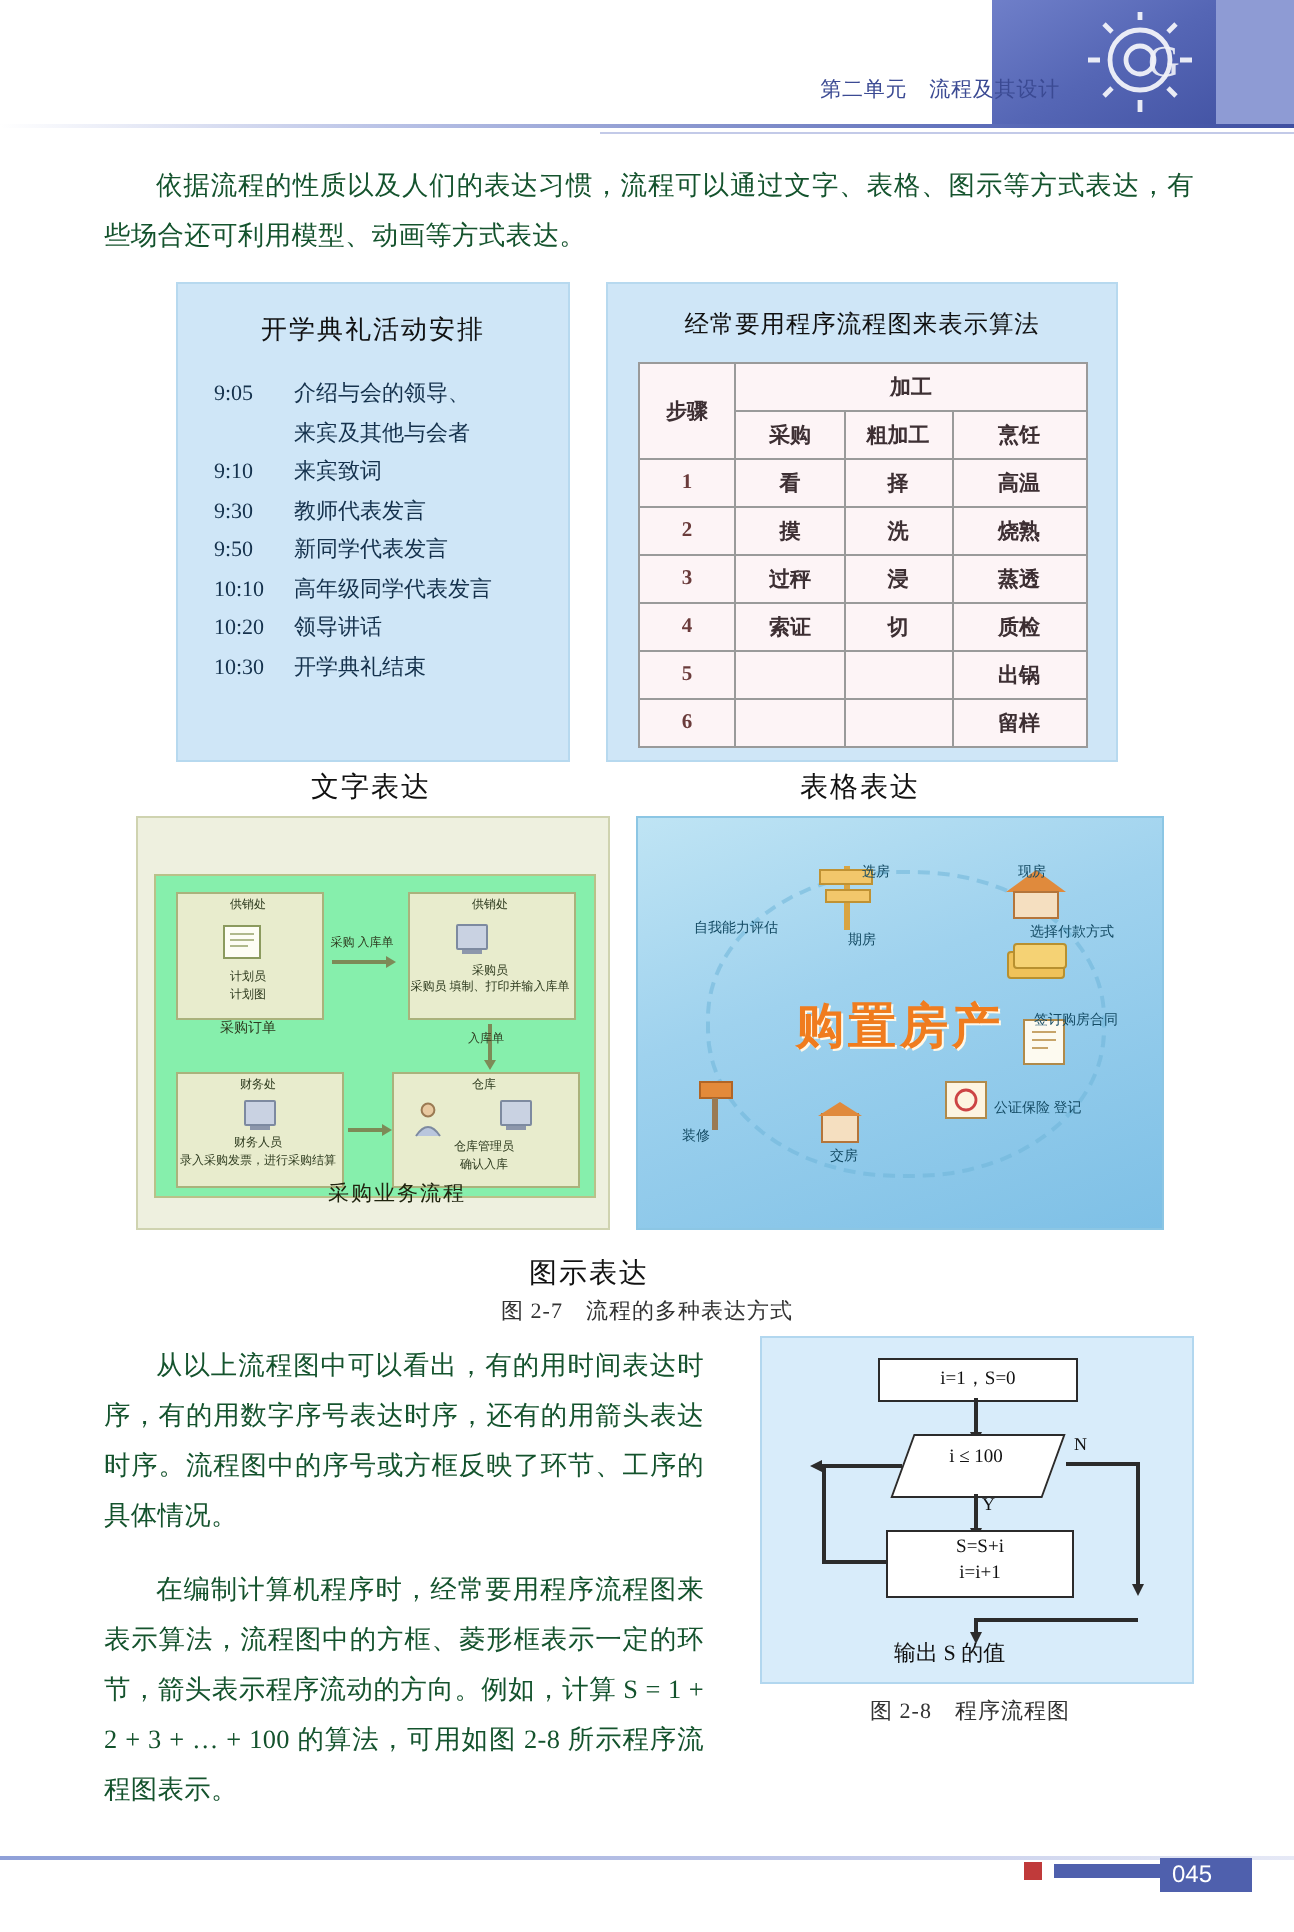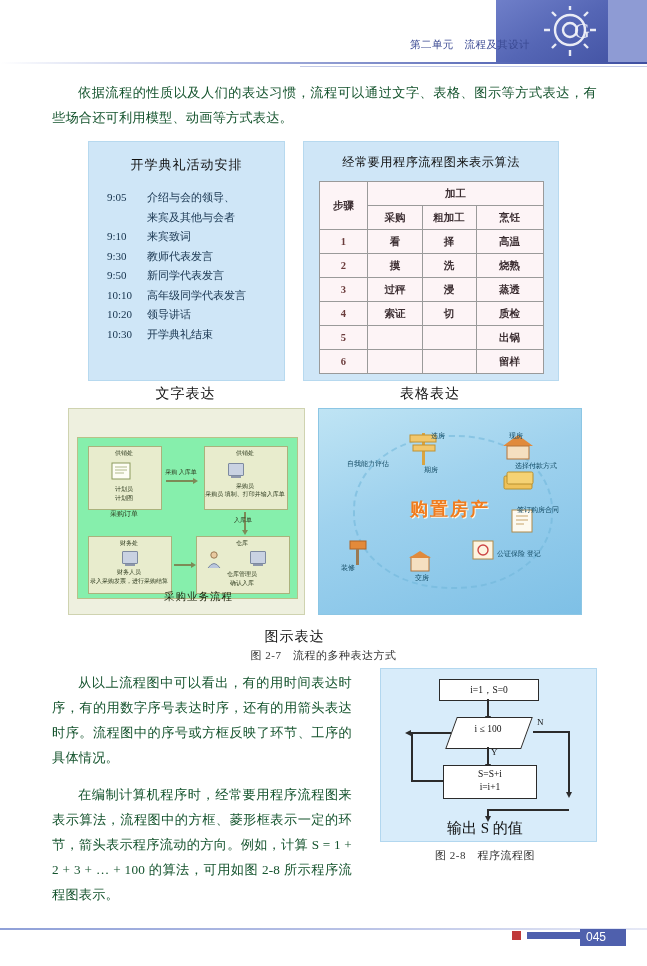"购置房产" .hr-center { font-size: 18px -> 24px }
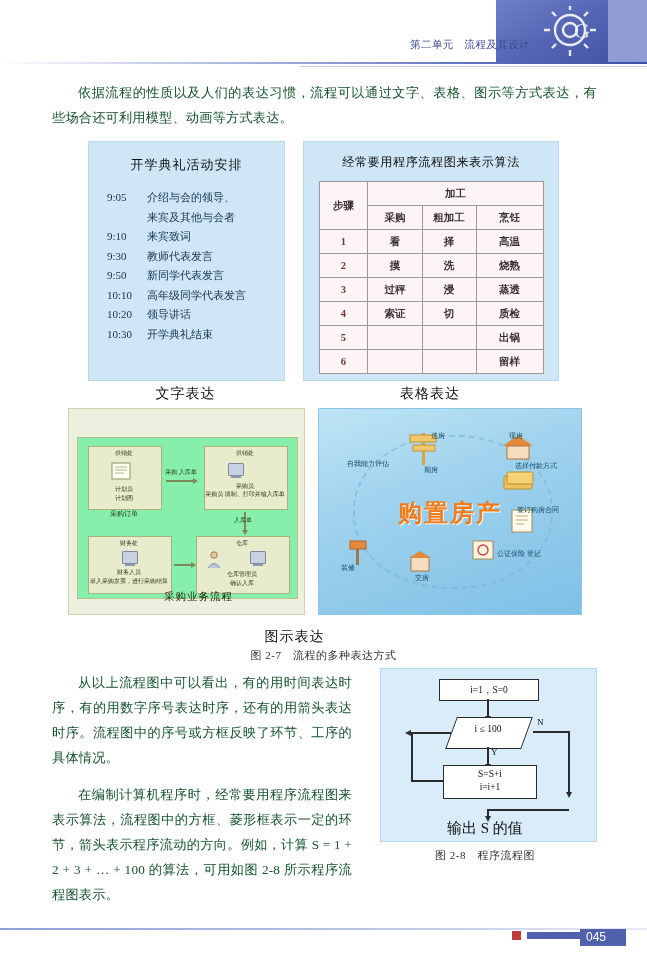"输出 S 的值" div.fl-txt { font-size: 15px -> 11px }
